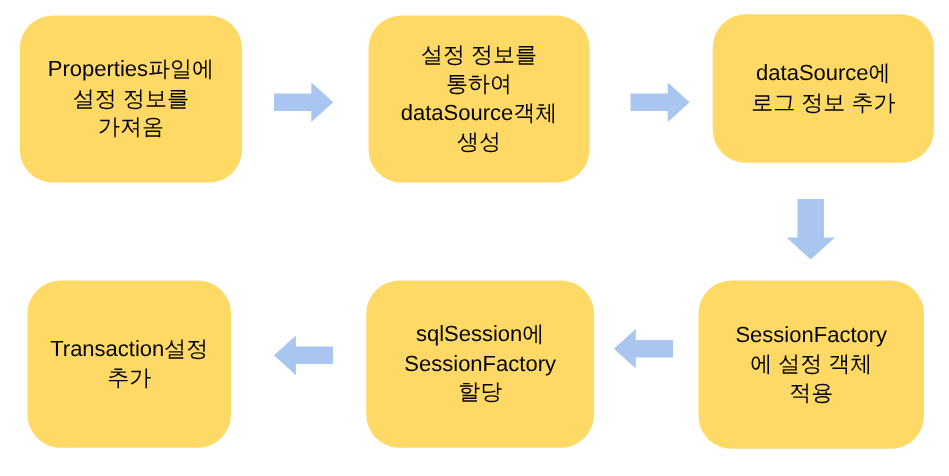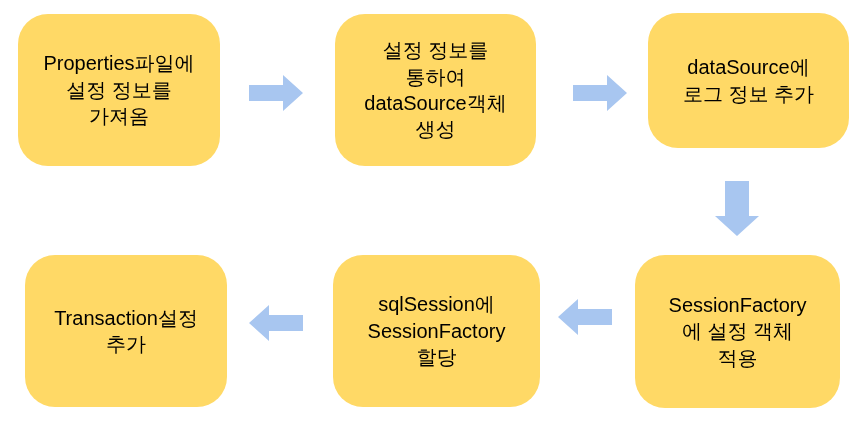"Transaction설정" div.node { width: 202px -> 185px }
